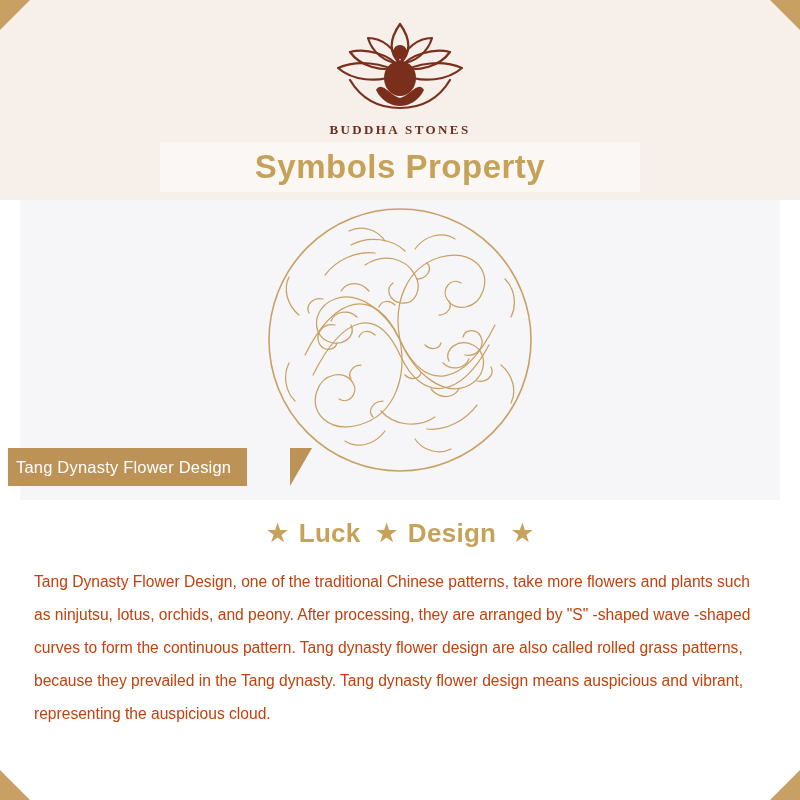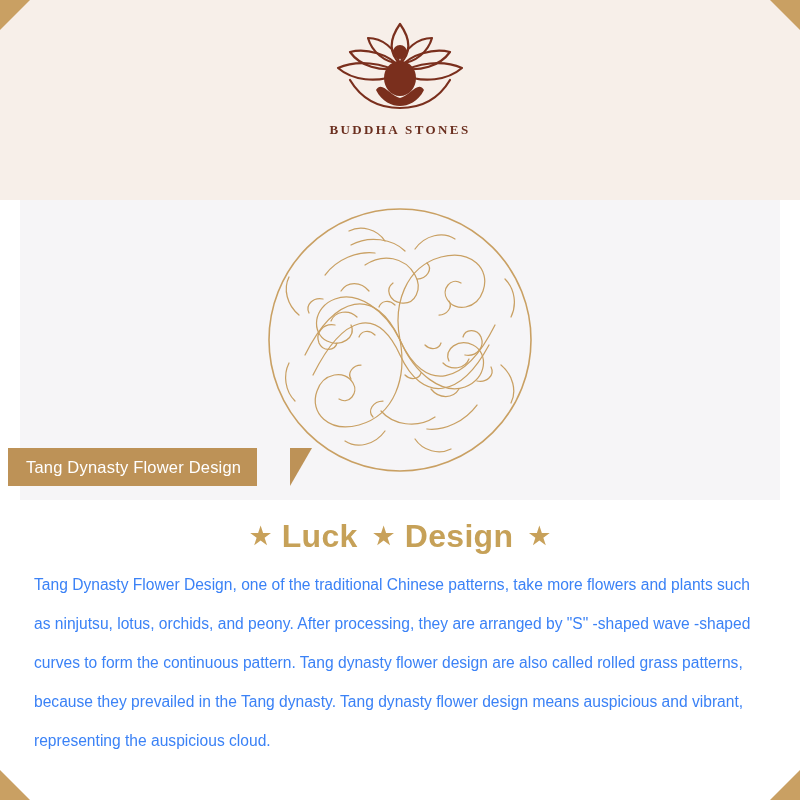"Symbols Property" div.title-strip { html: none -> <div> <div>Symbols Property</div> </div> }
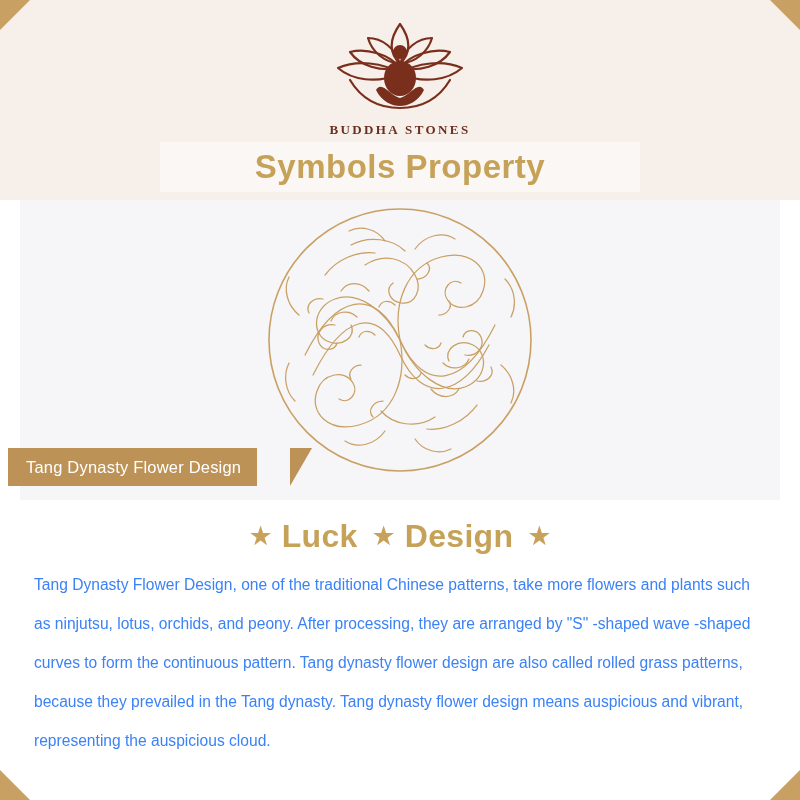"Tang Dynasty Flower Design" .ribbon { padding: 0 16px 0 18px -> 0 16px 0 8px }
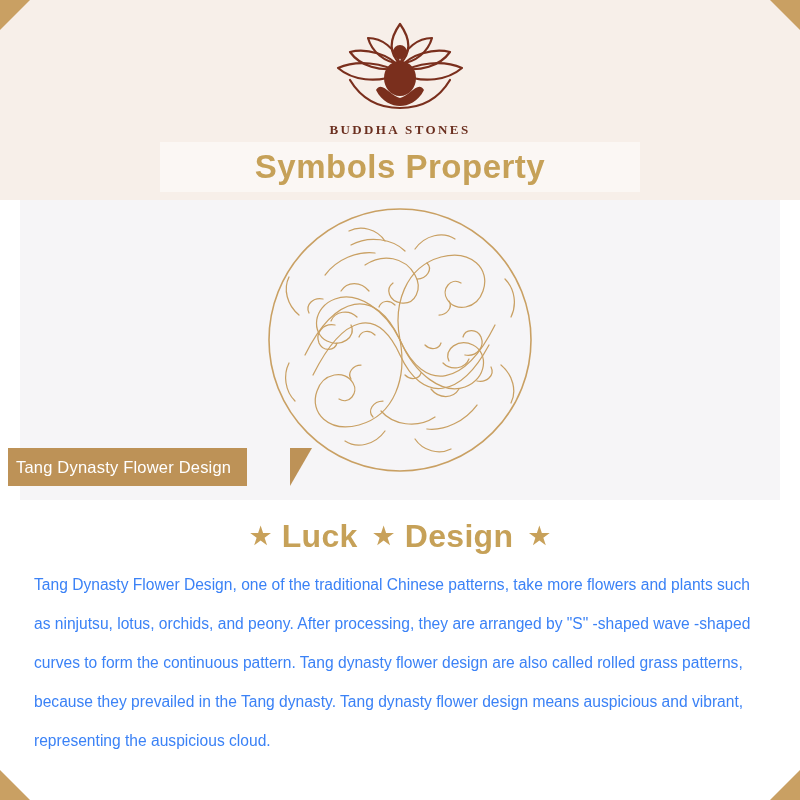"Luck" .kw-label { font-size: 32px -> 26px }
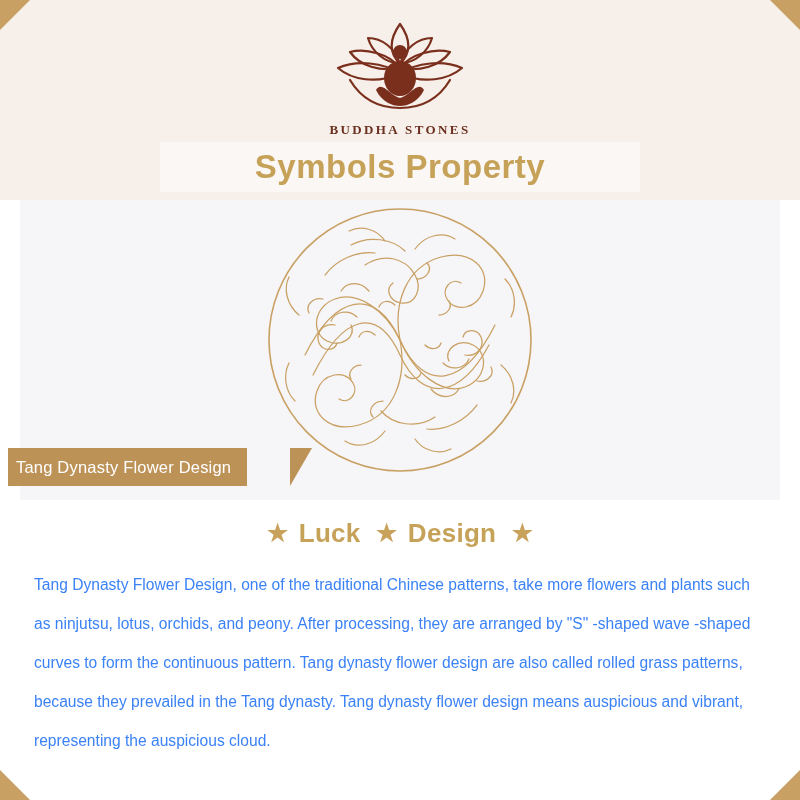"Tang Dynasty Flower Design, one" .body-copy { color: #3b82f6 -> #c2410c; line-height: 39px -> 33px }
